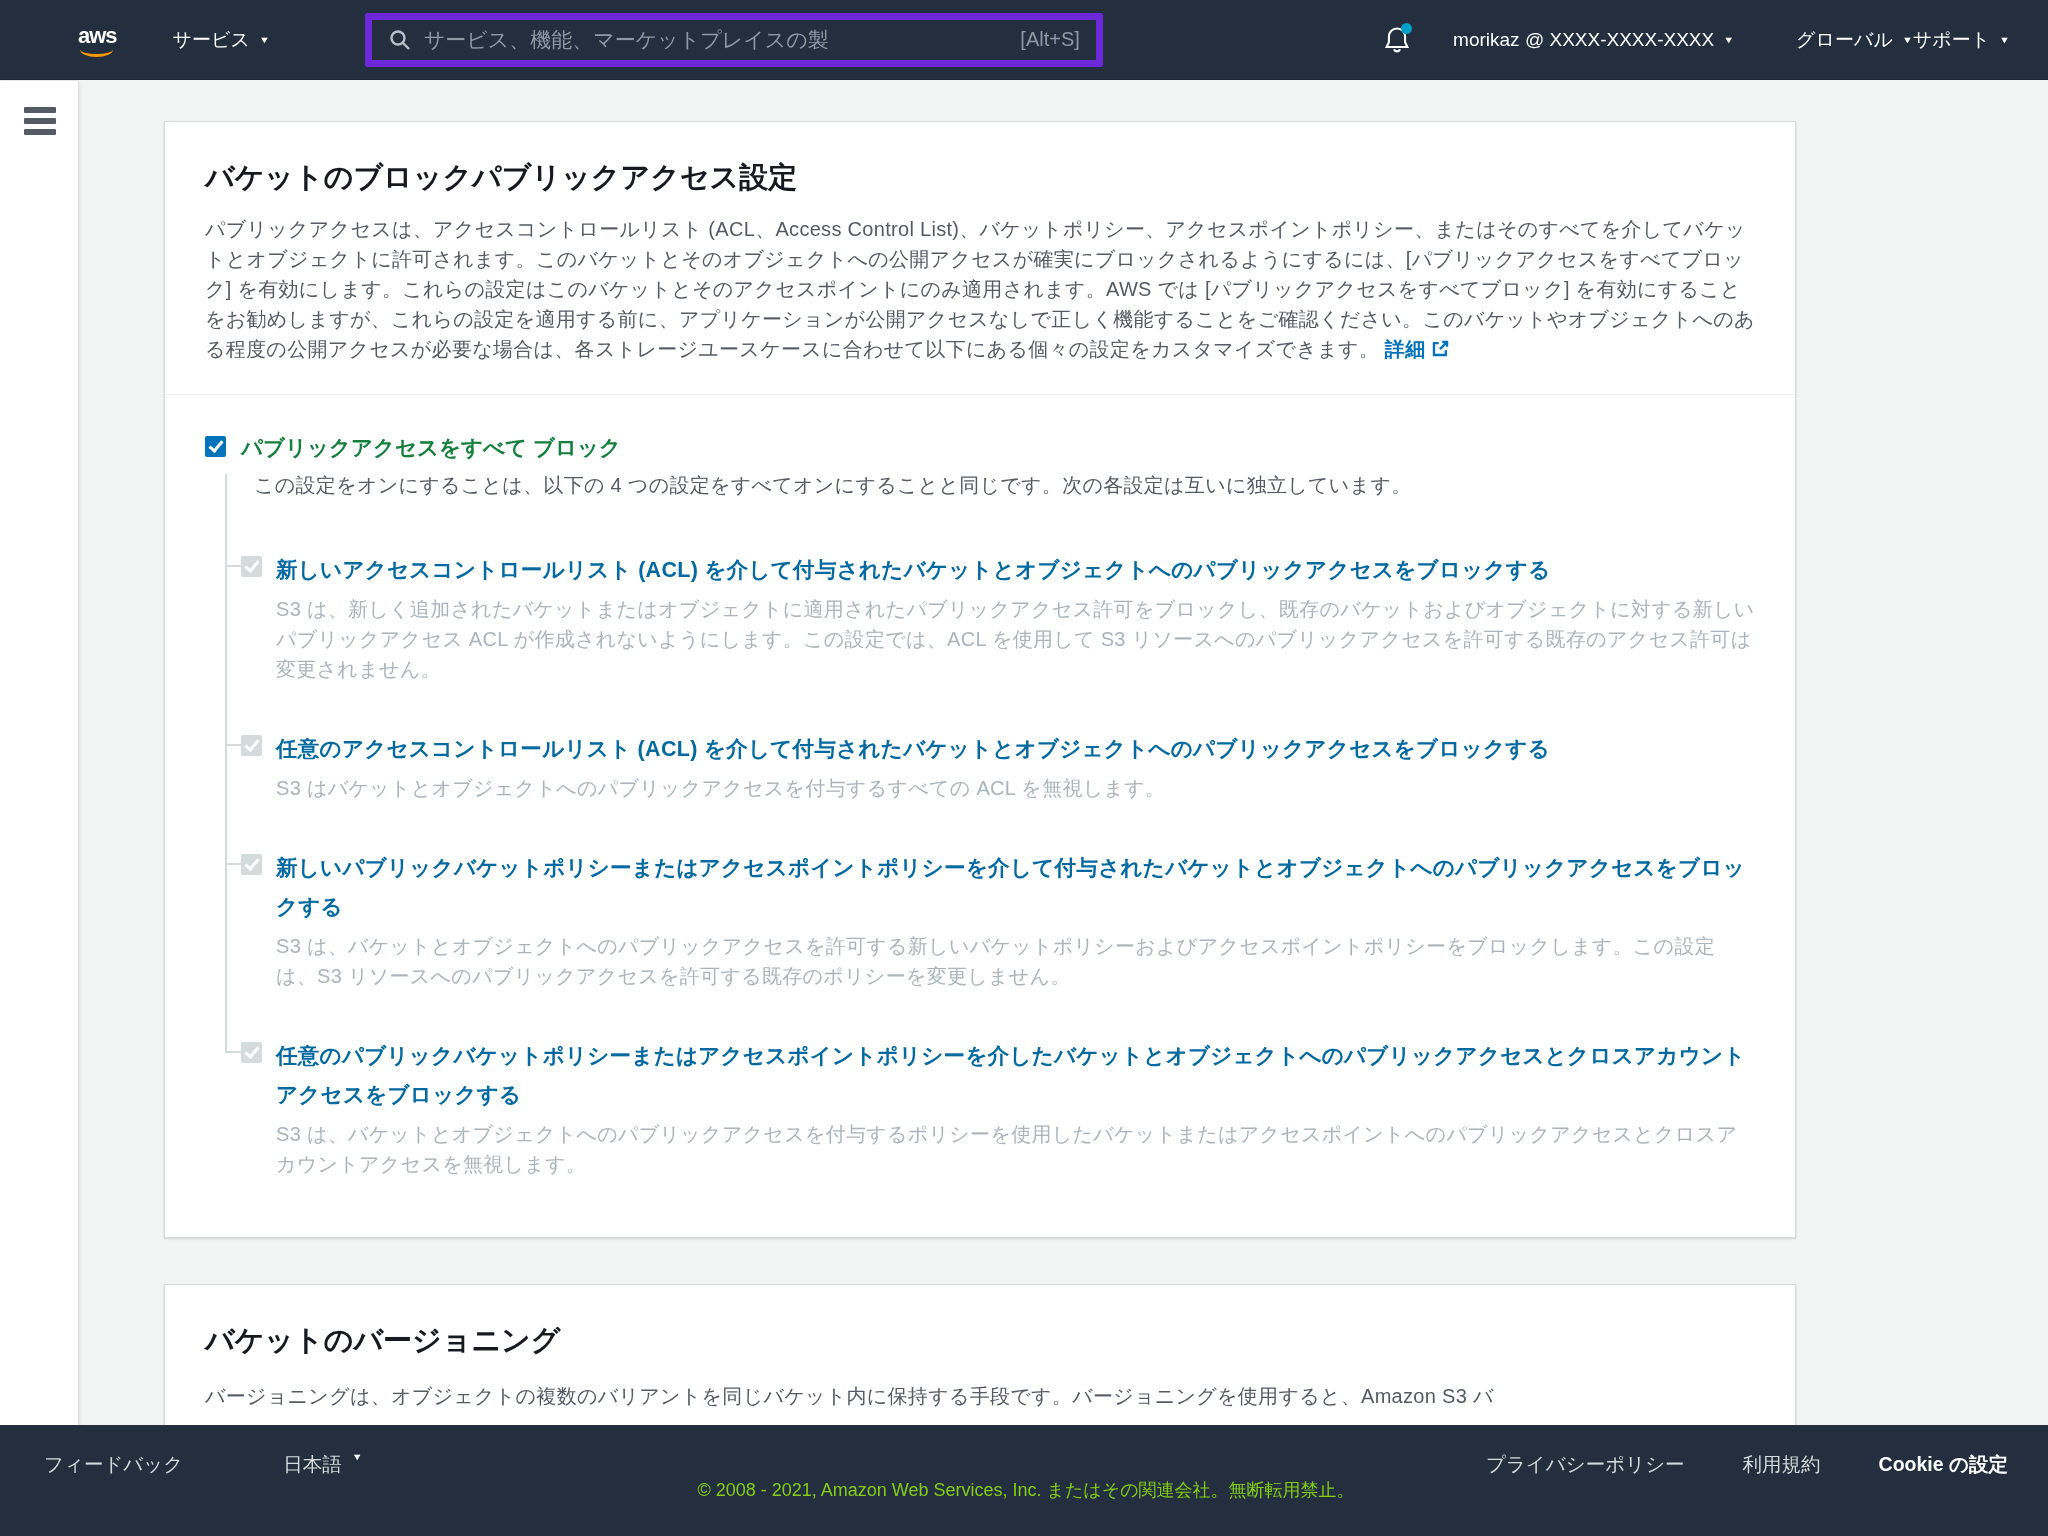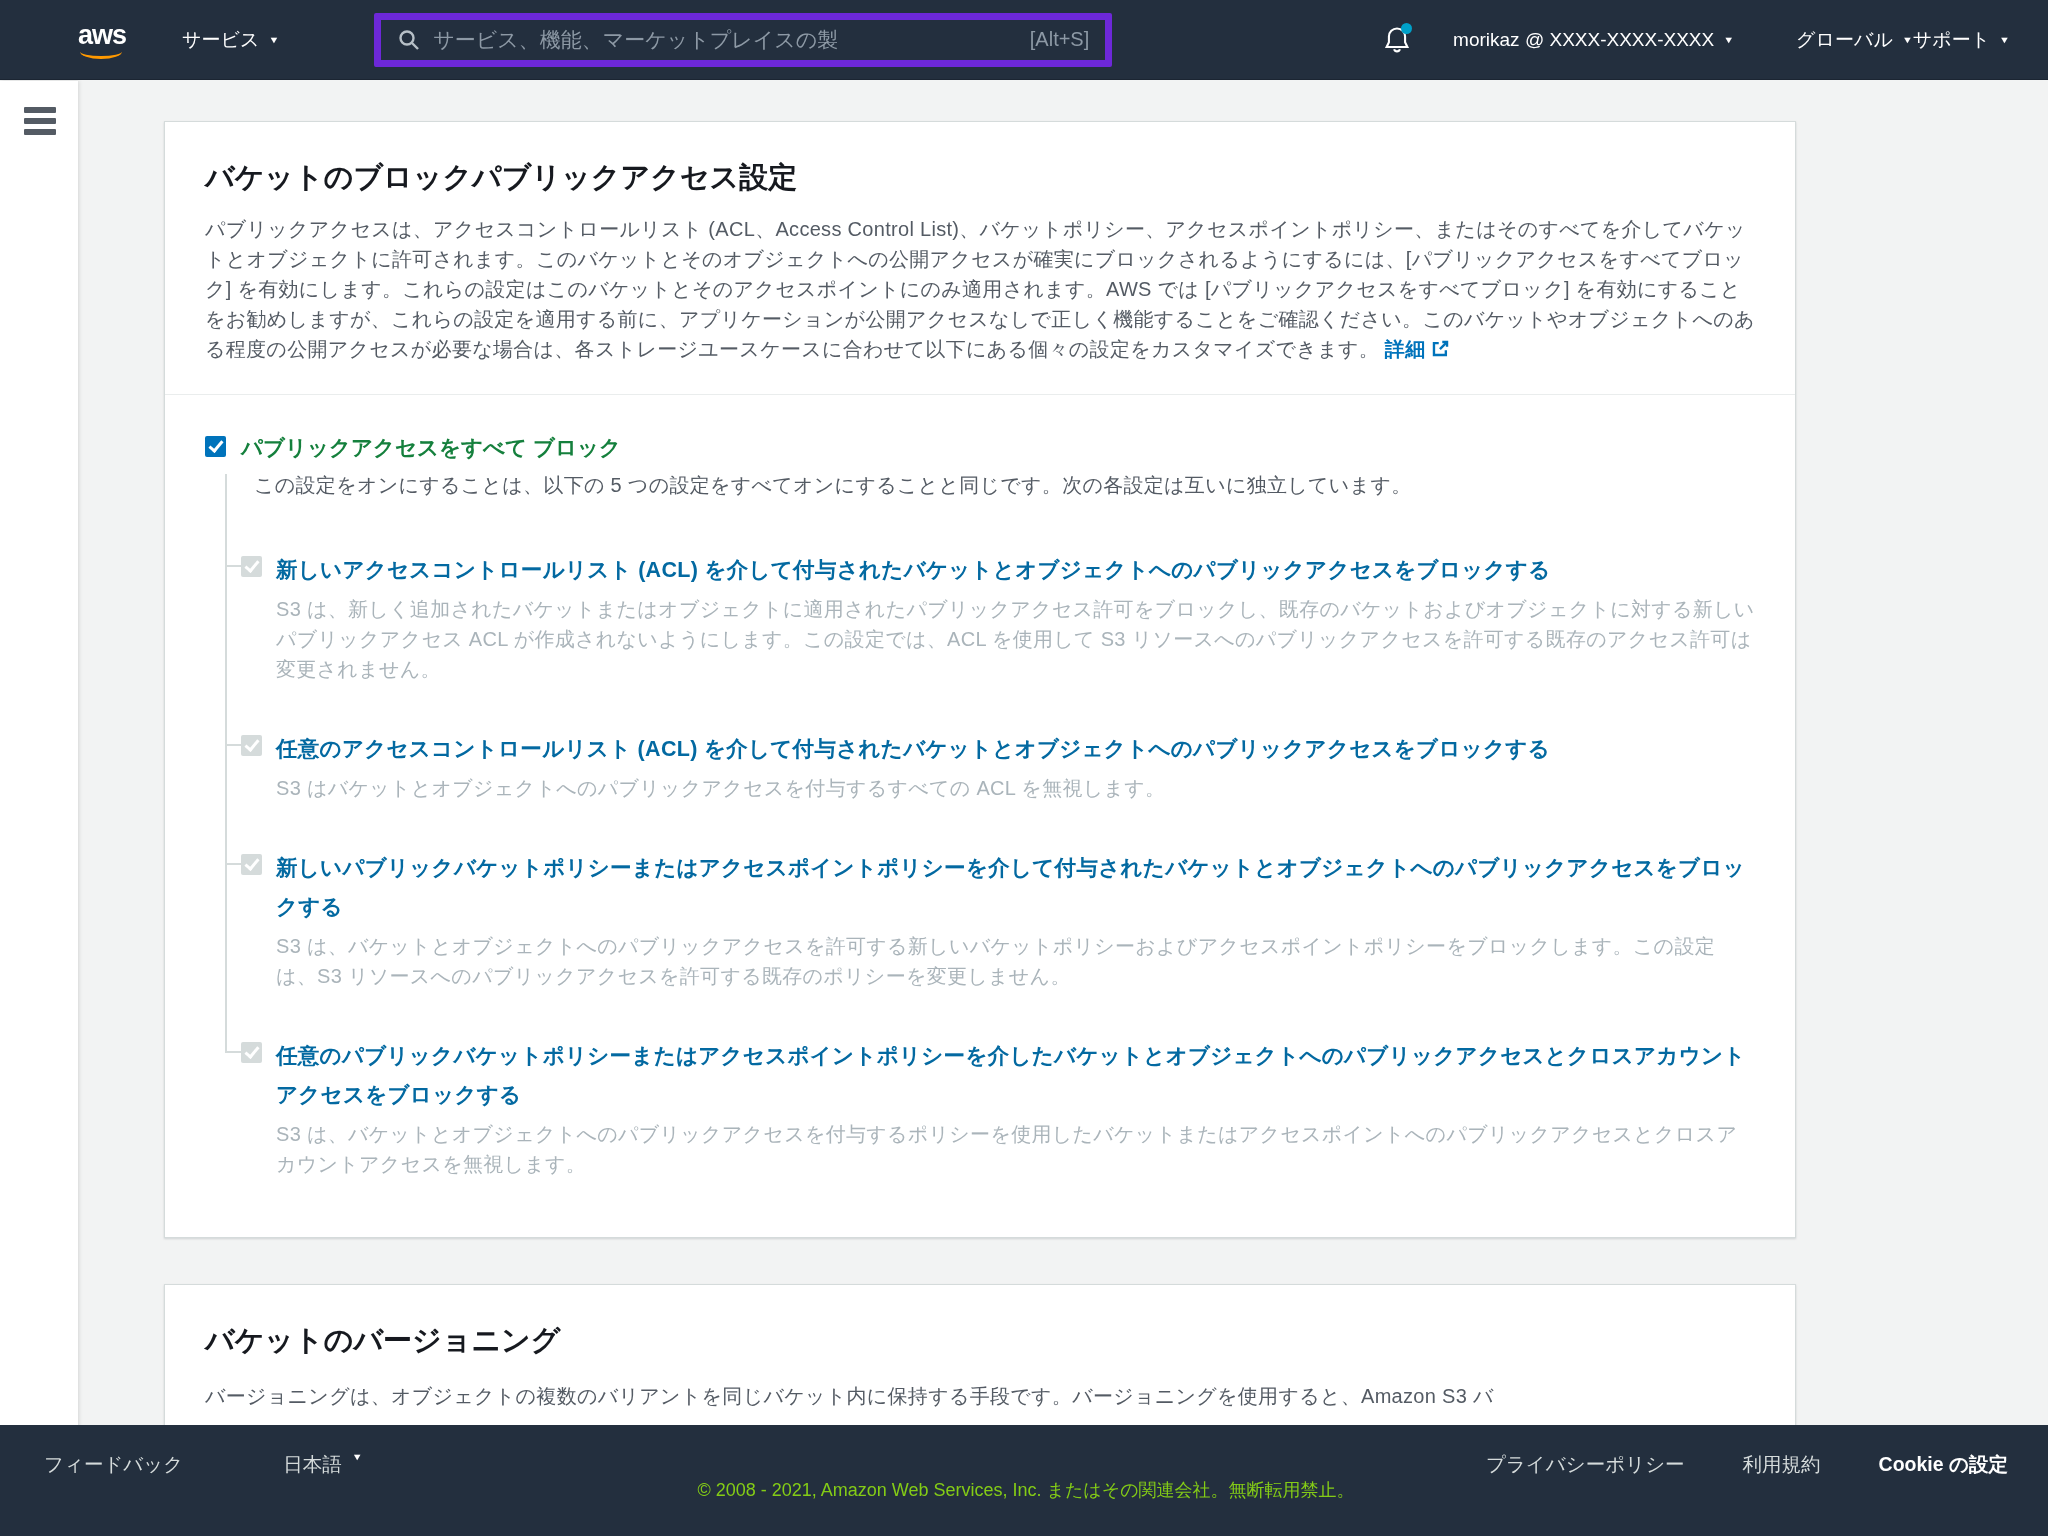"aws" .logo { font-size: 27px -> 22px }
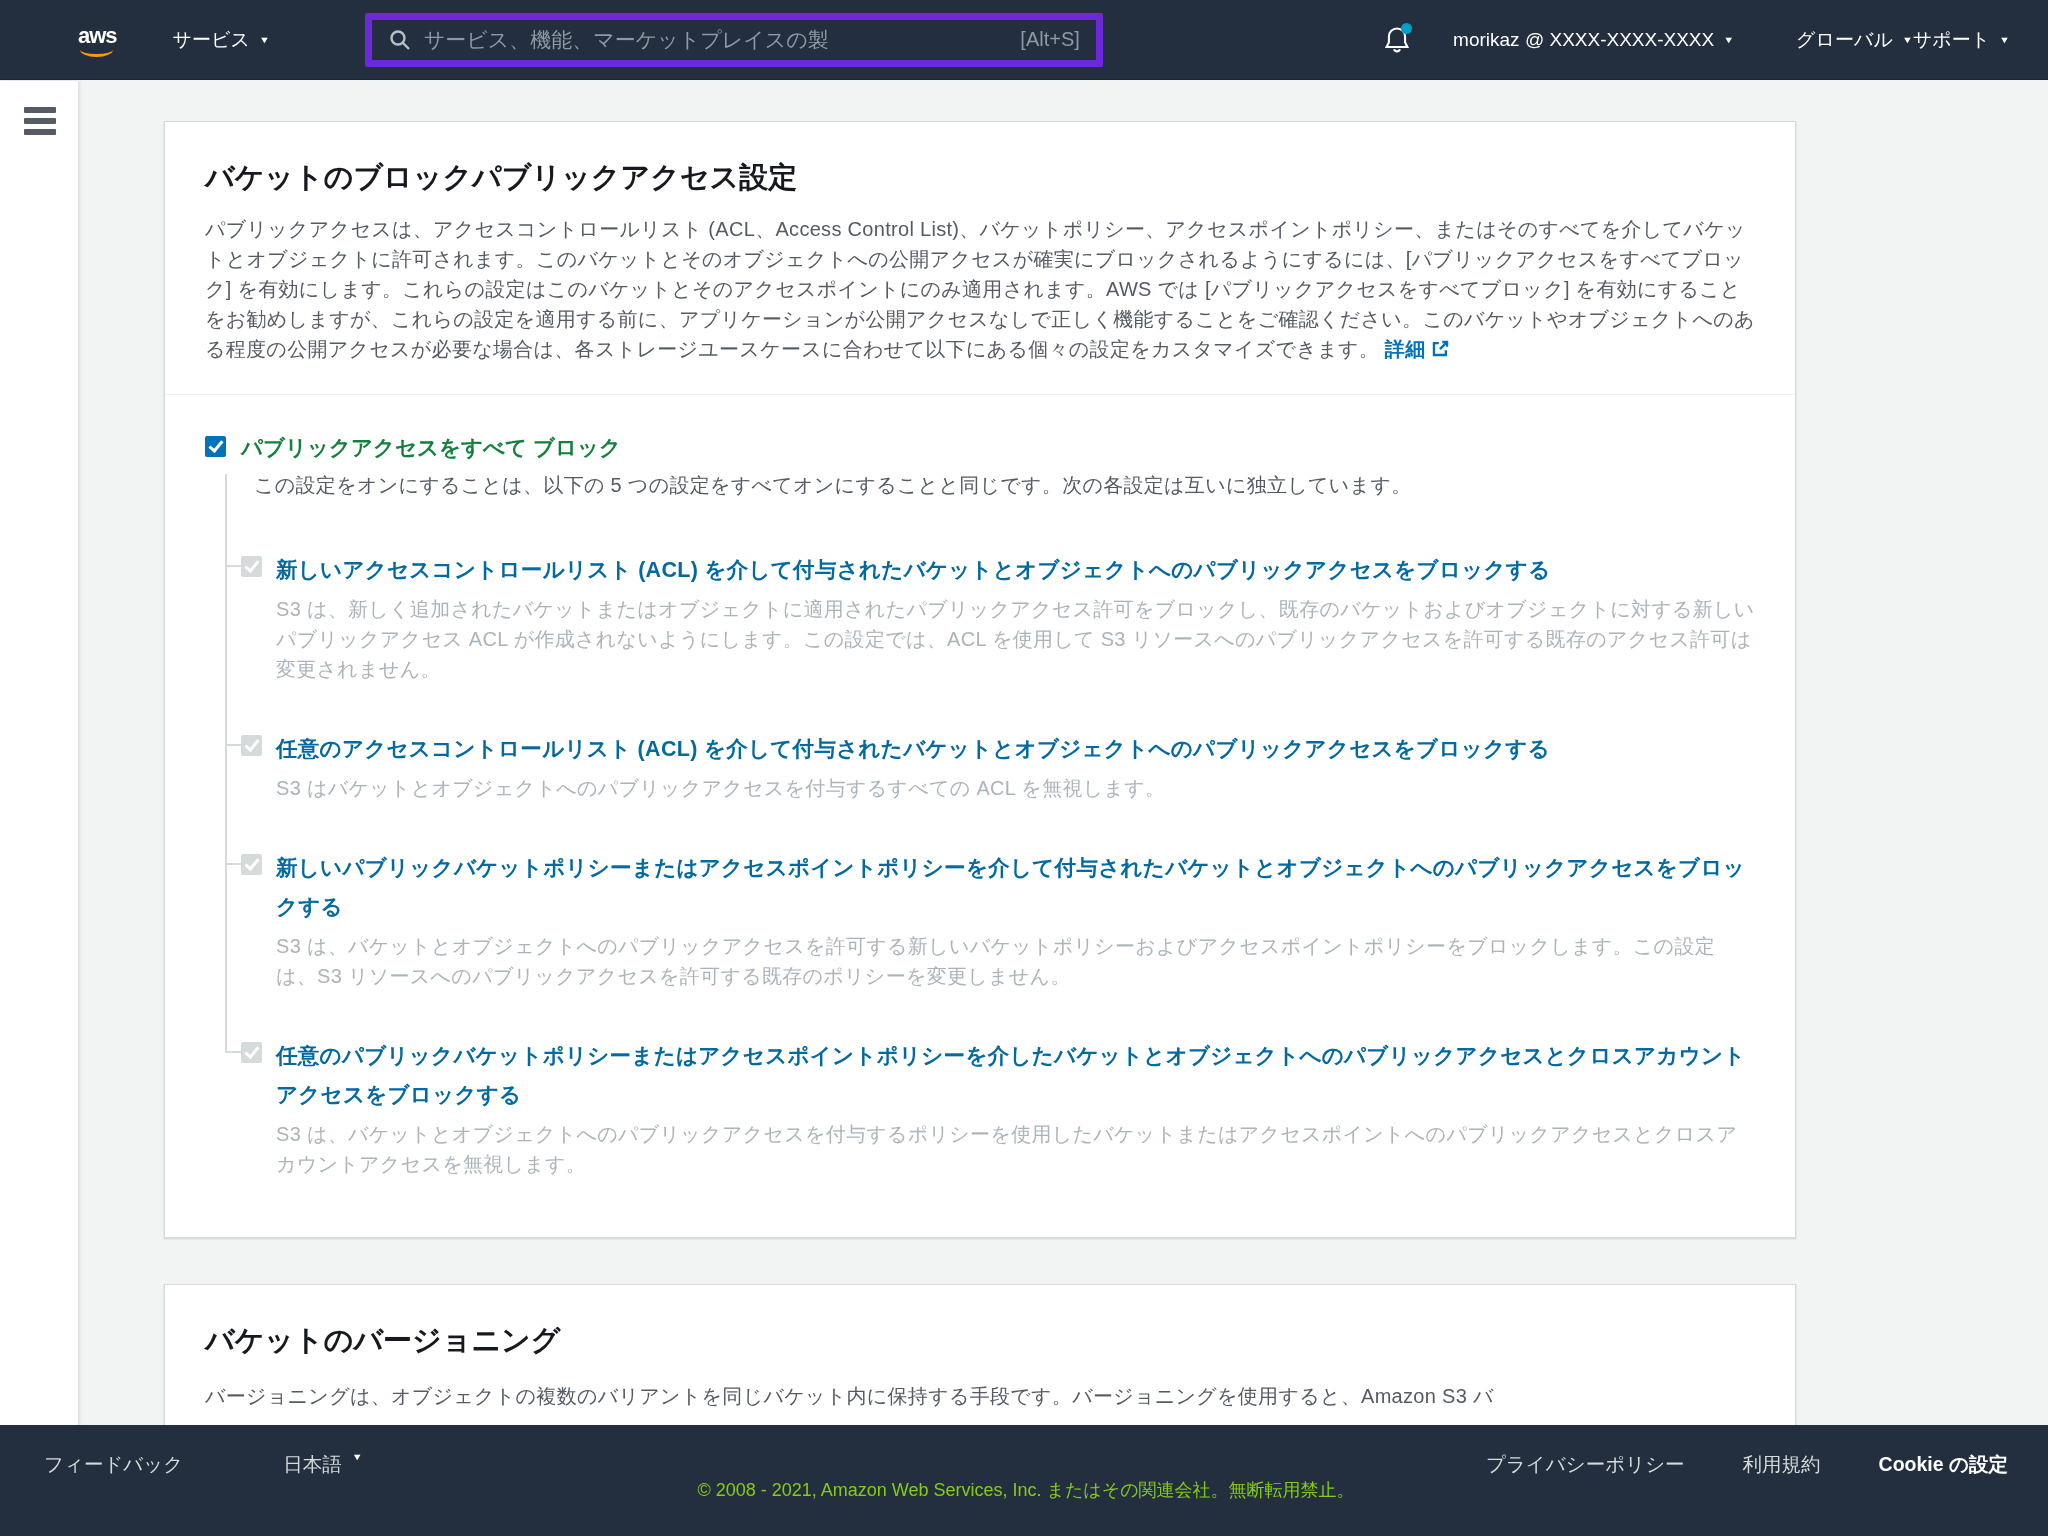"この設定をオンにすることは、以下の 5" div.master-note { text: 5 -> 4 }
